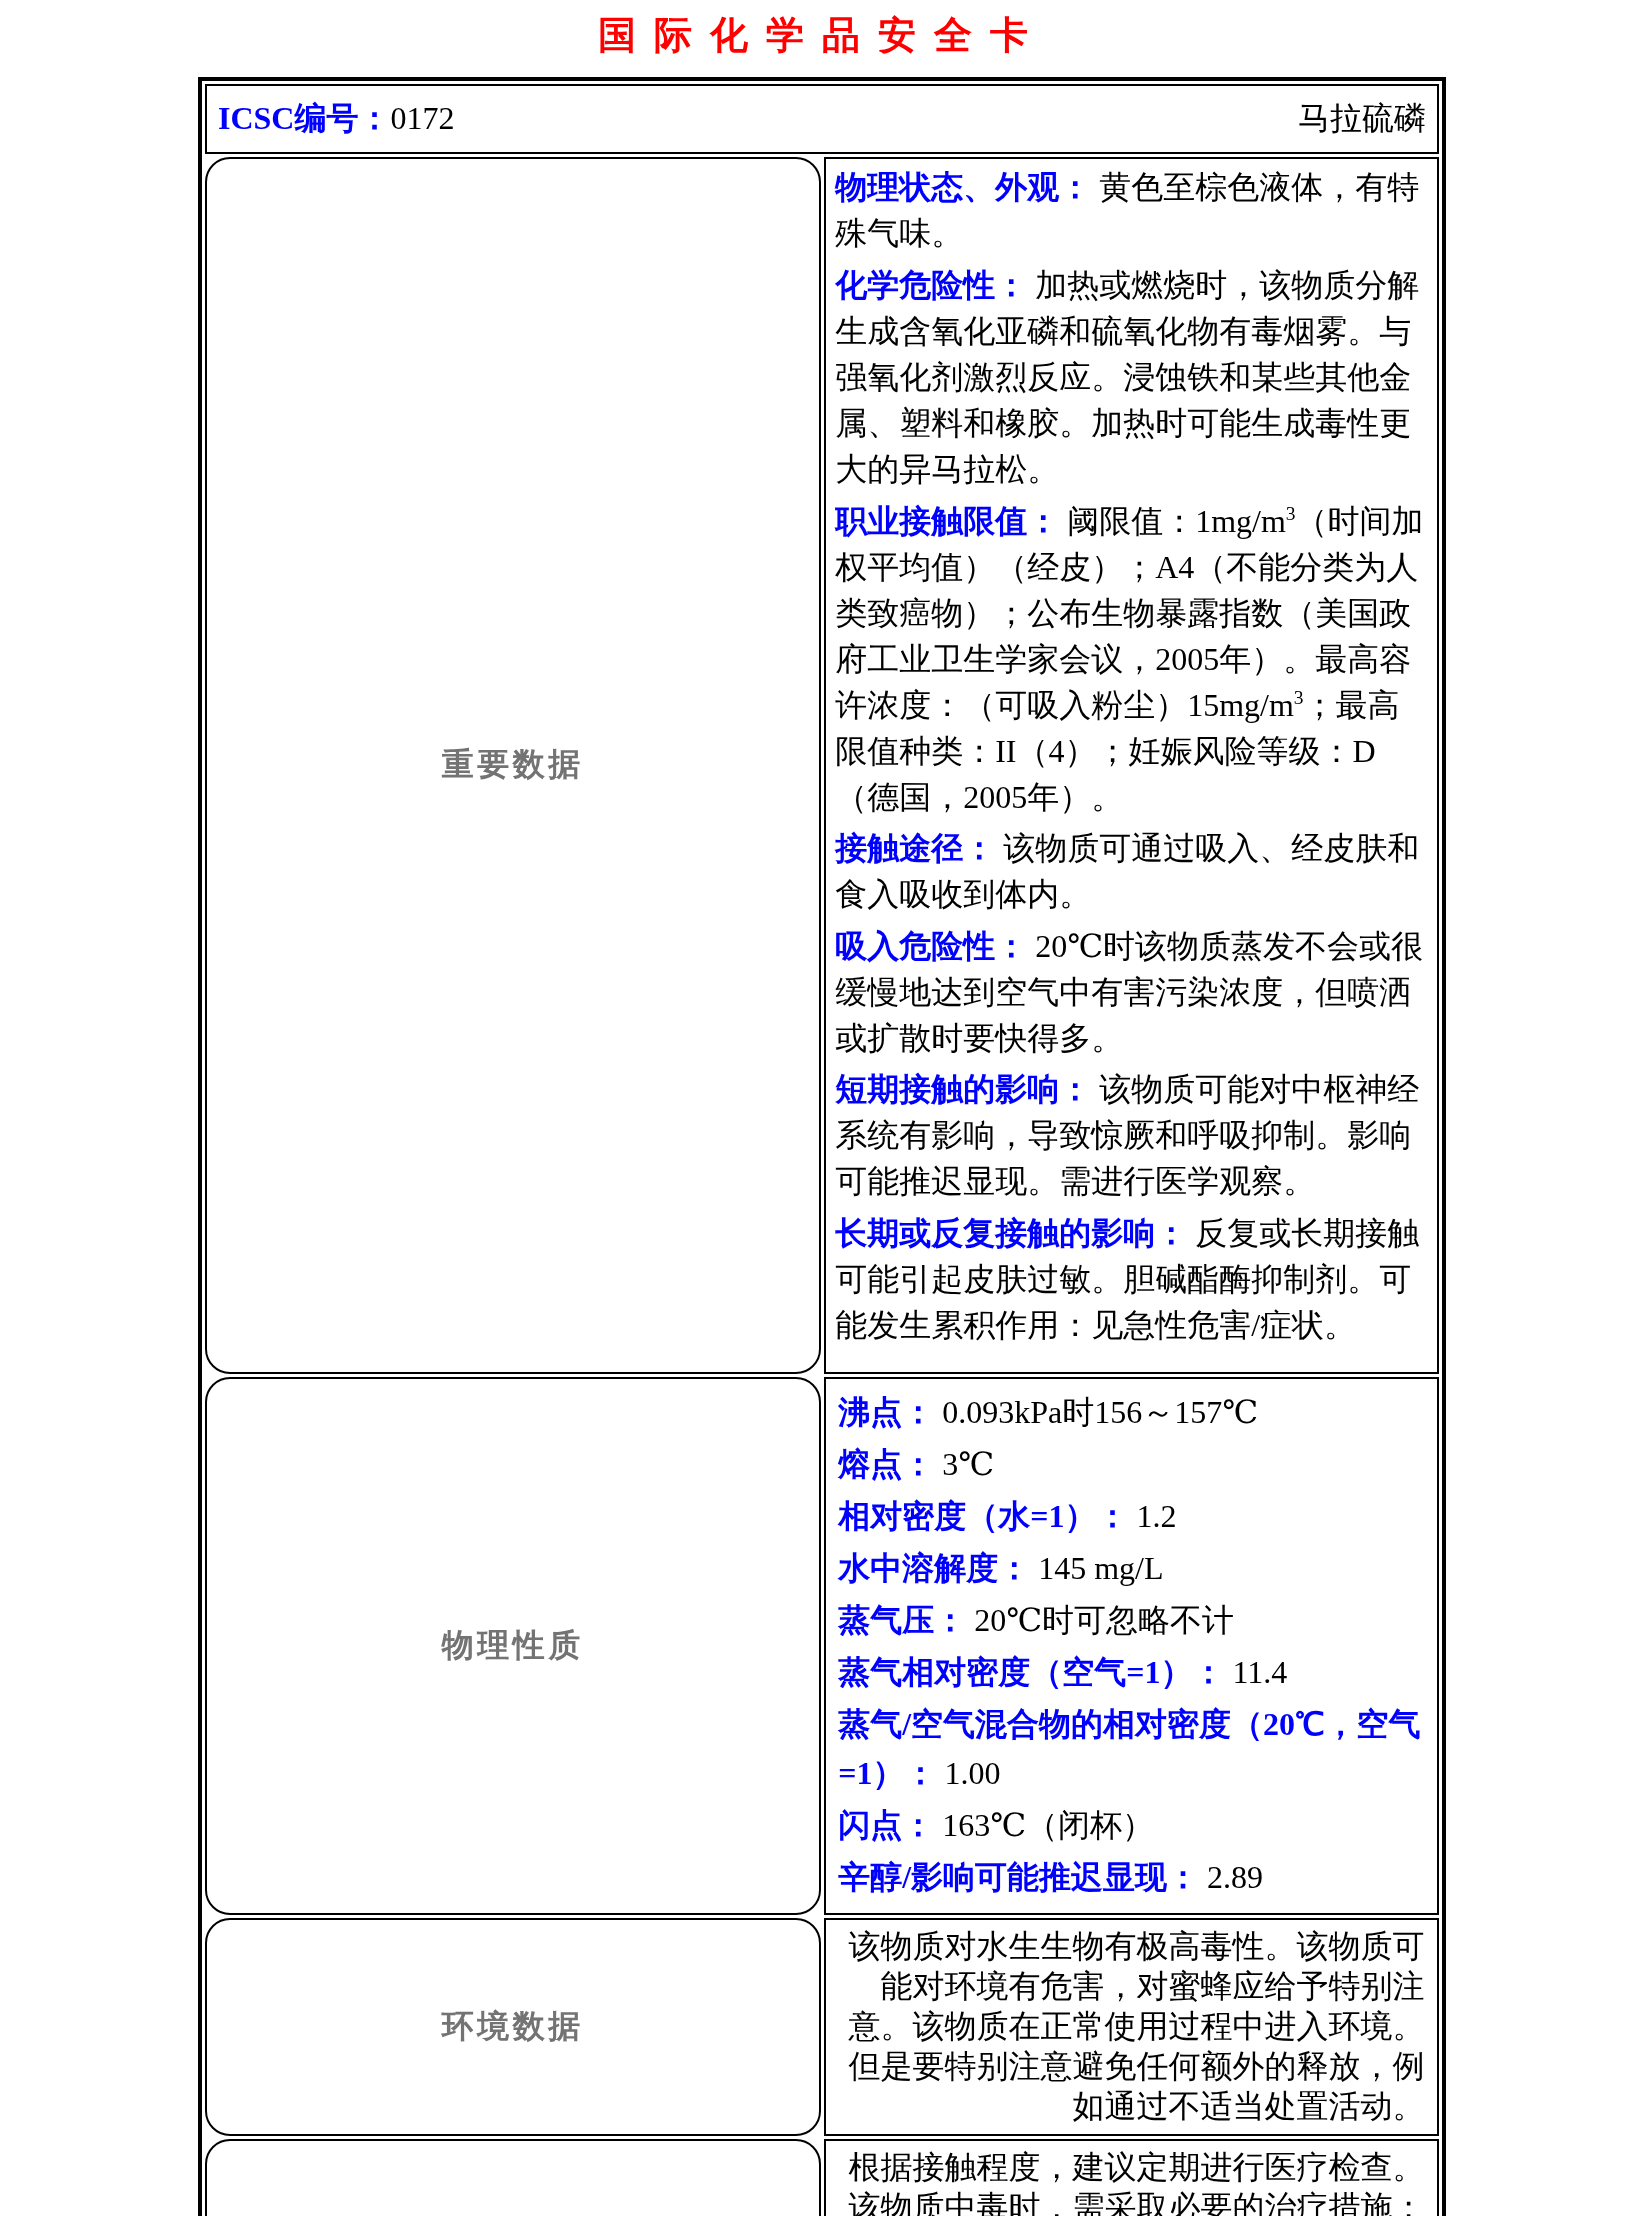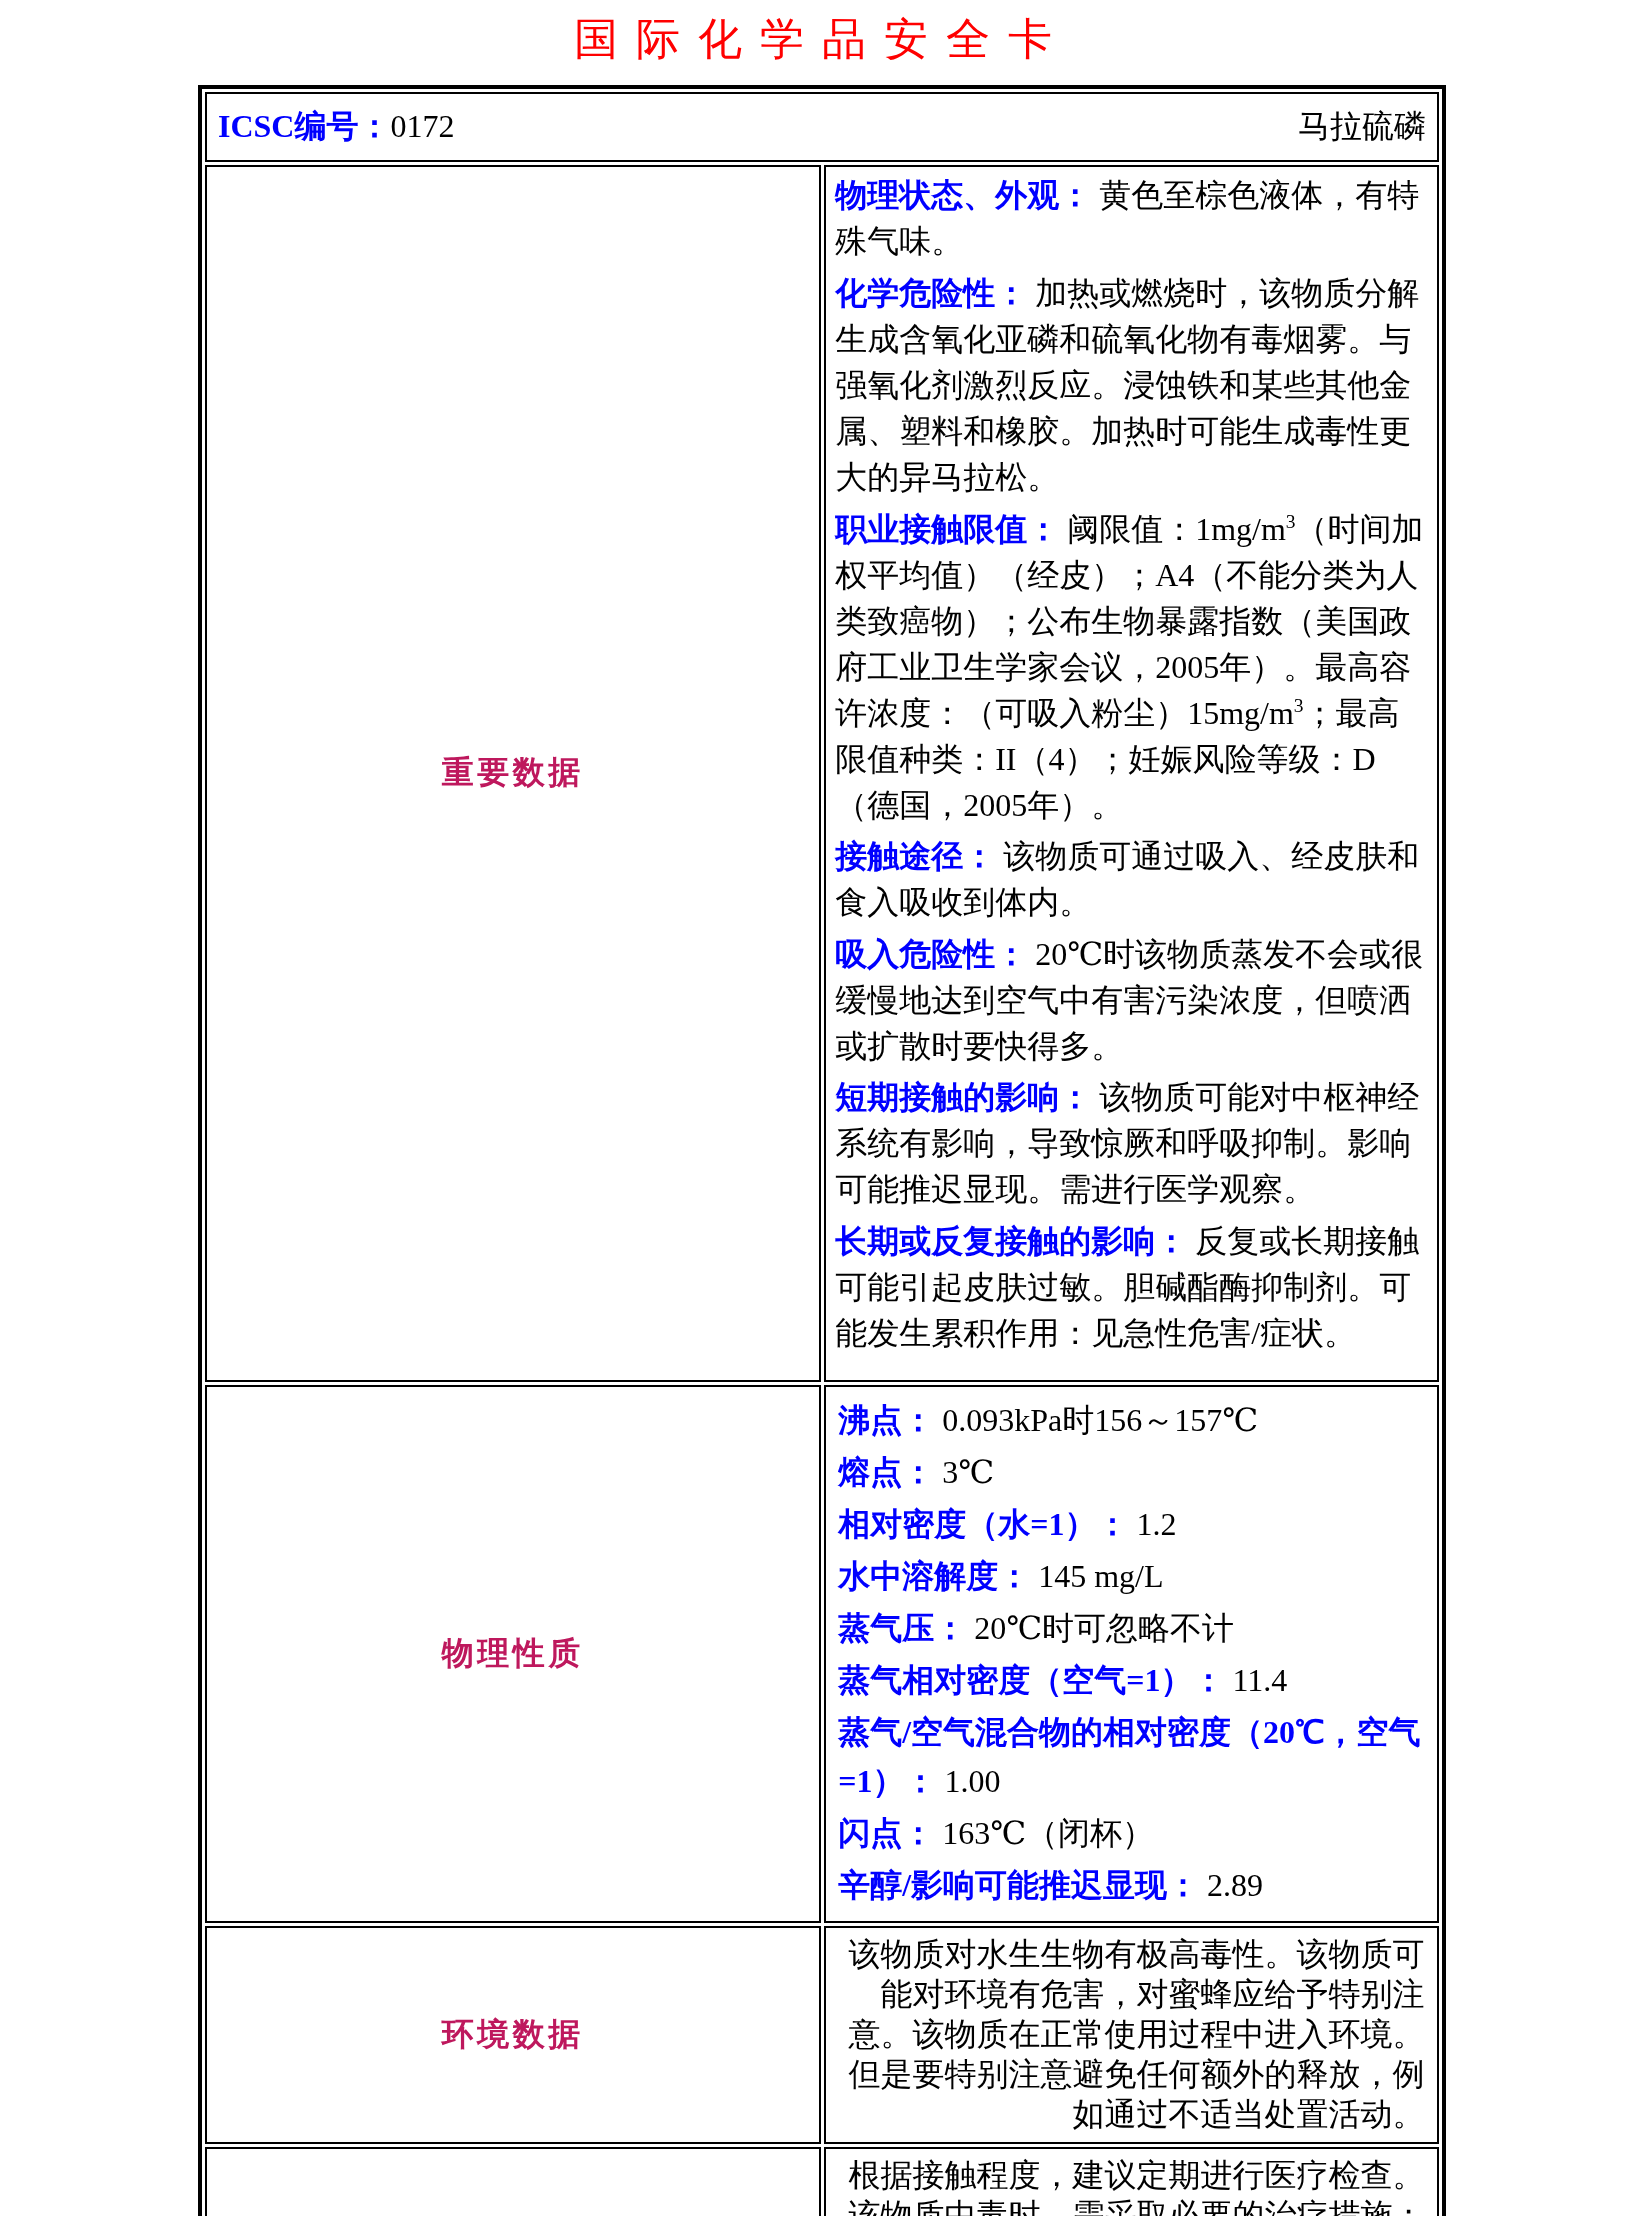"国际化学品安全卡" .page-title { font-size: 44px -> 38px; font-weight: normal -> bold }
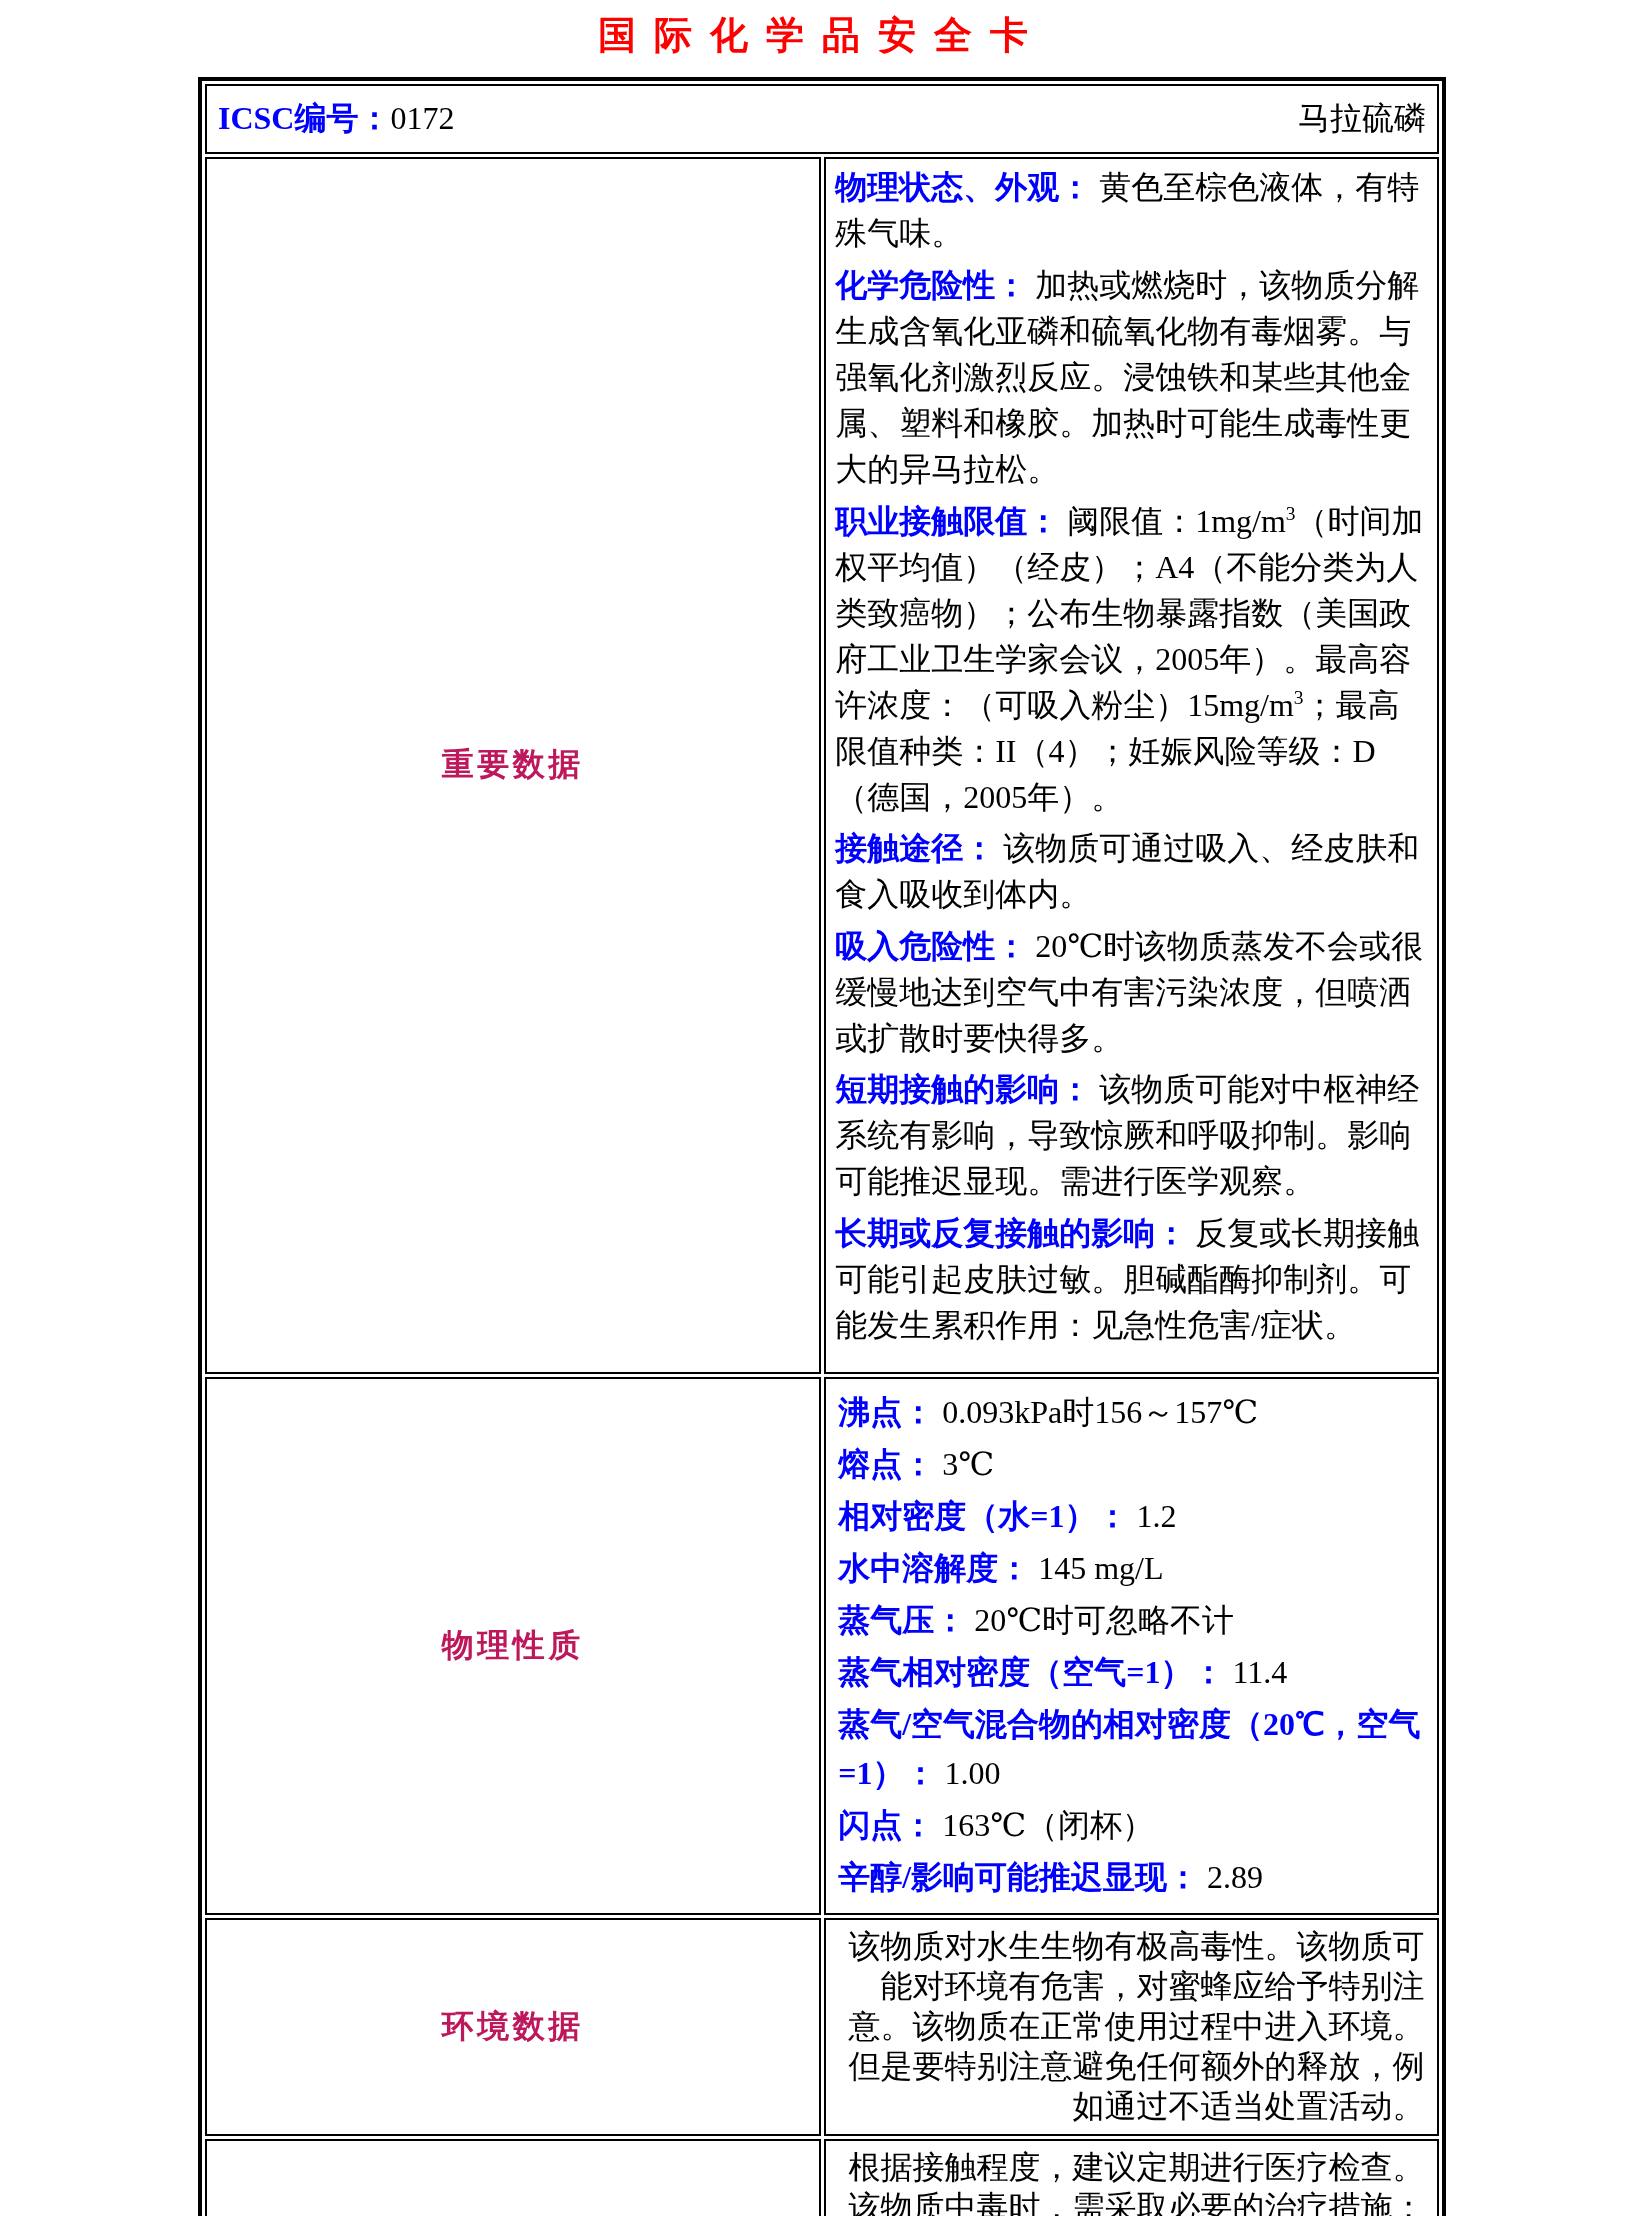"重要数据" td.side { border-radius: none -> 25px; color: #be185d -> #737373 }
